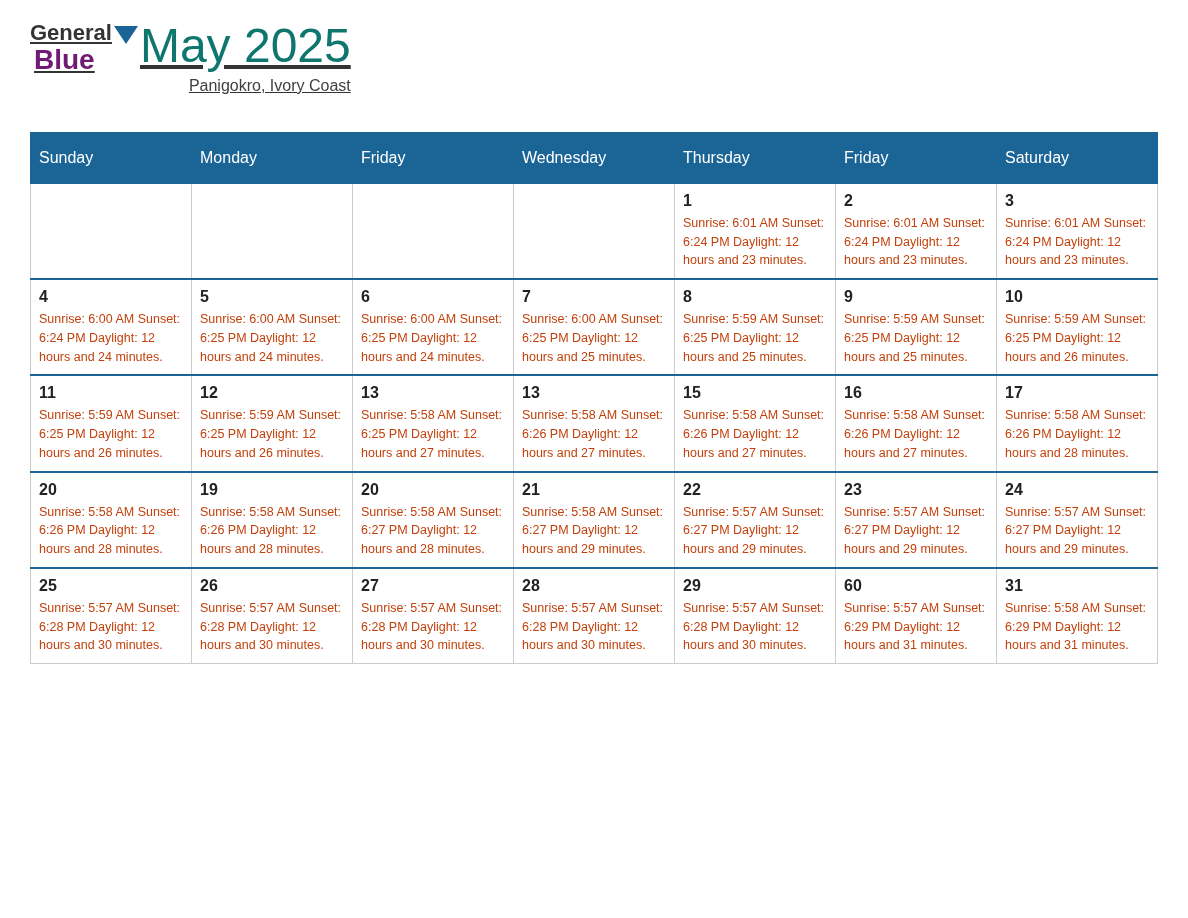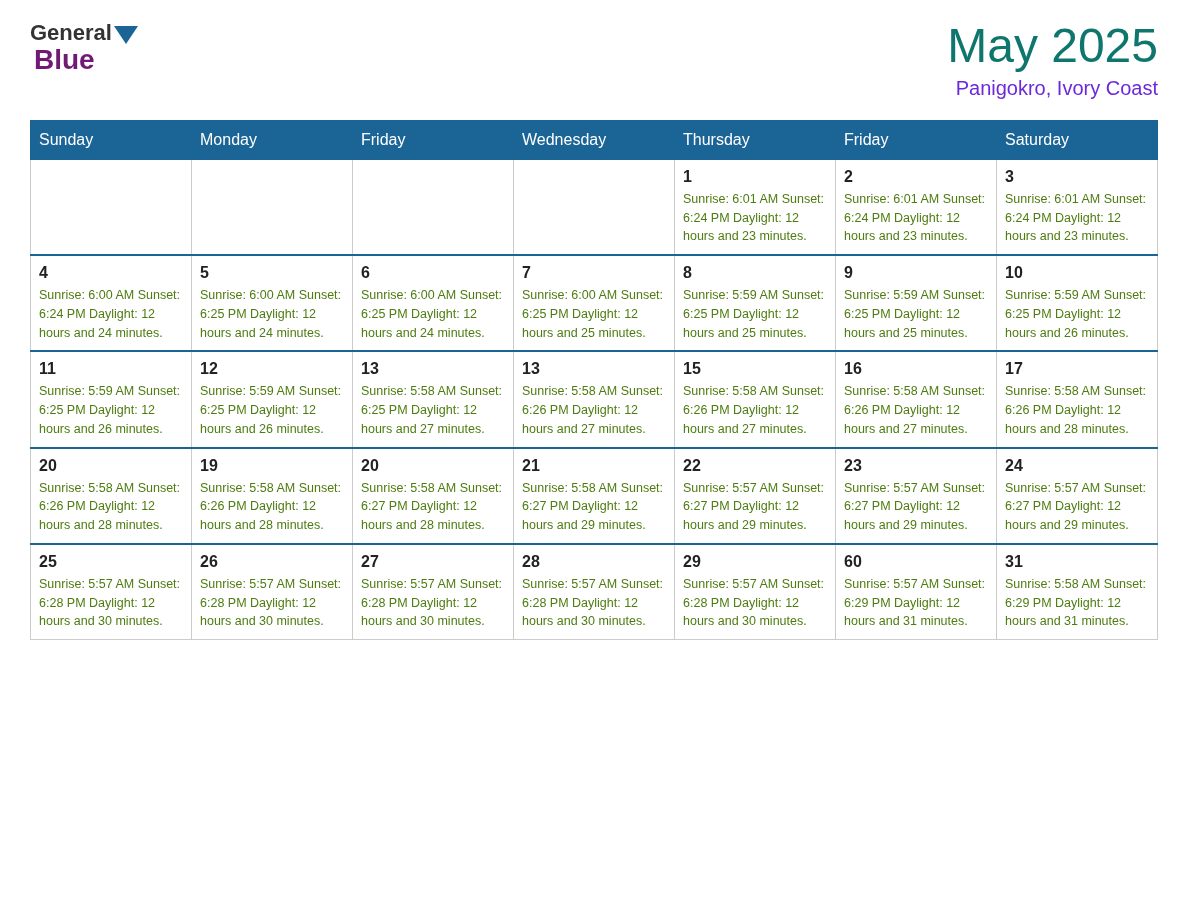"General" .header { justify-content: space-between -> none; margin-bottom: 20px -> 37px; text-decoration: none -> underline }
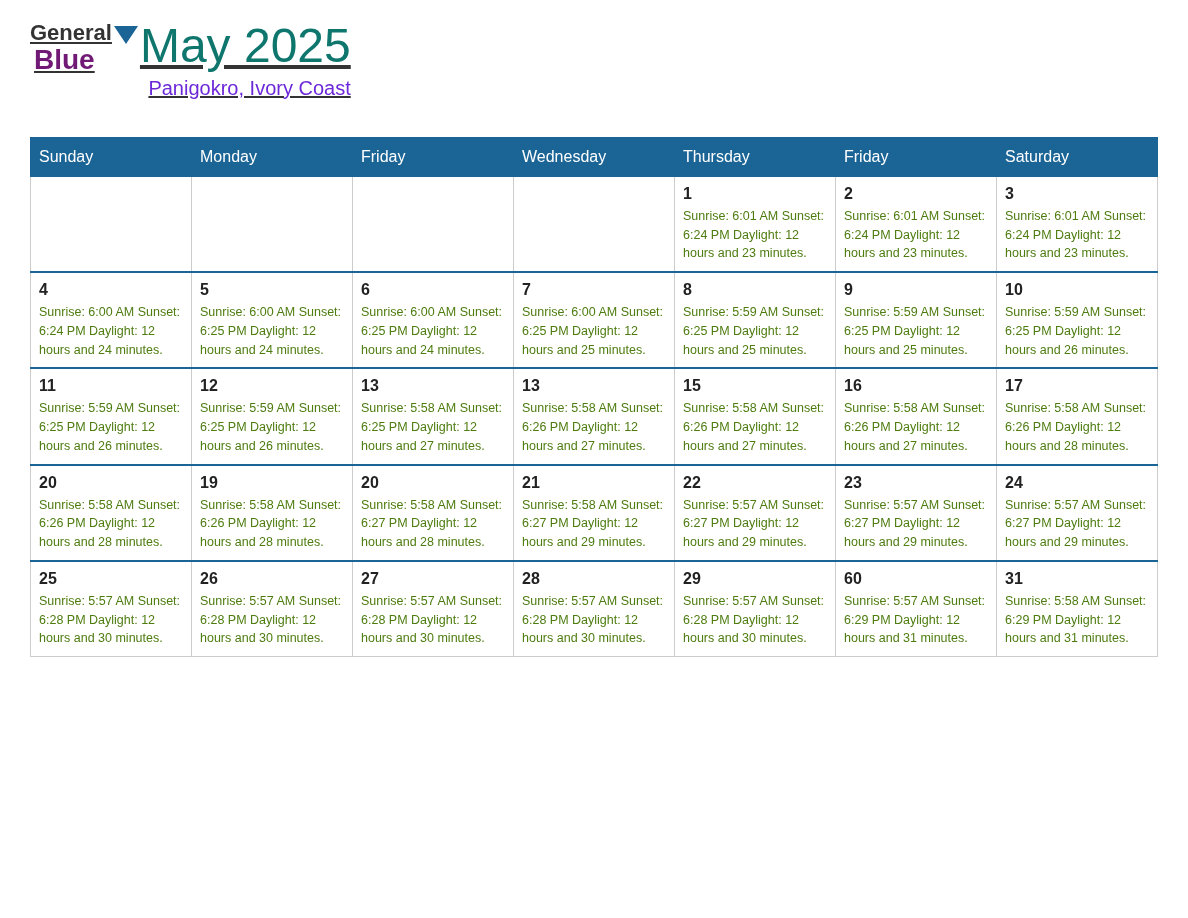"Panigokro, Ivory Coast" .location { color: #6d28d9 -> #404040; font-size: 20px -> 16px }
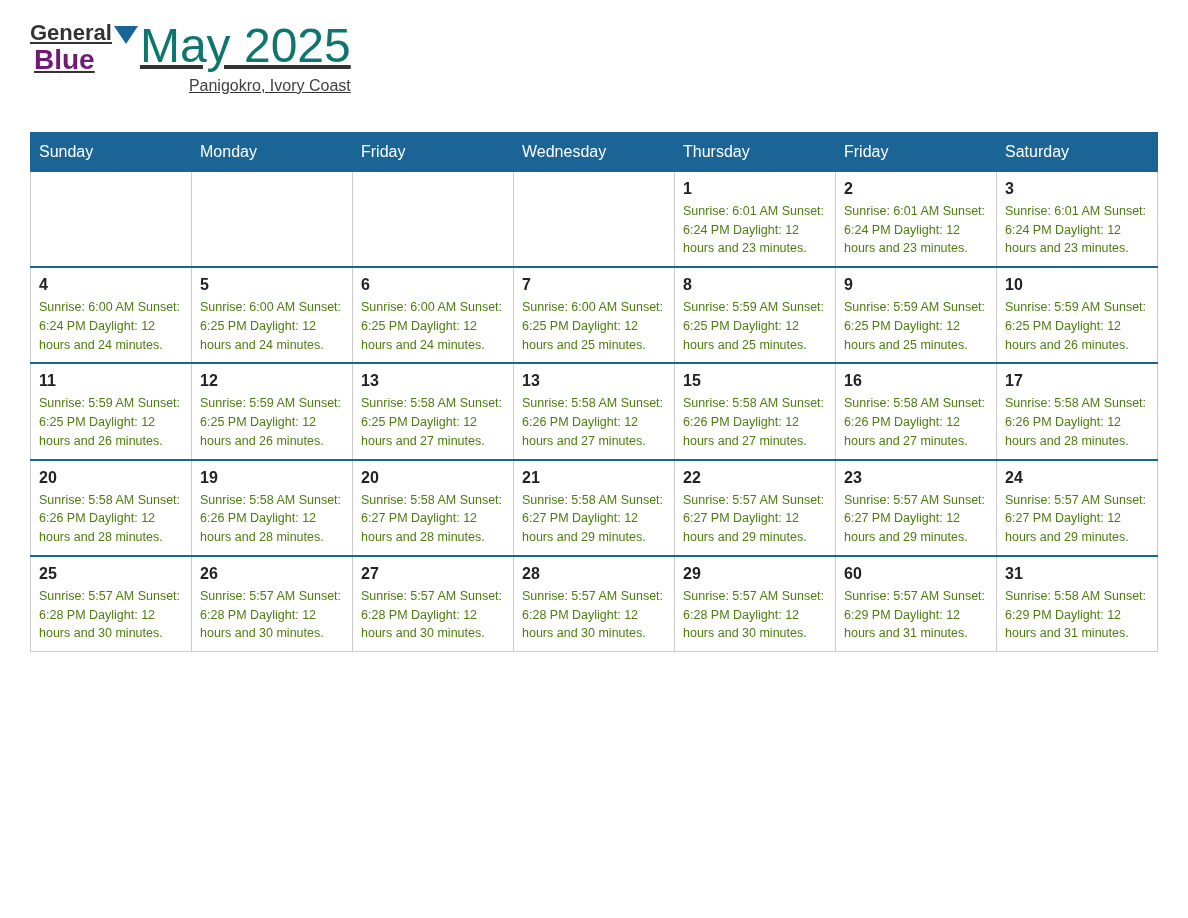"Sunday" .calendar th { padding: 10px 8px -> 16px 8px }
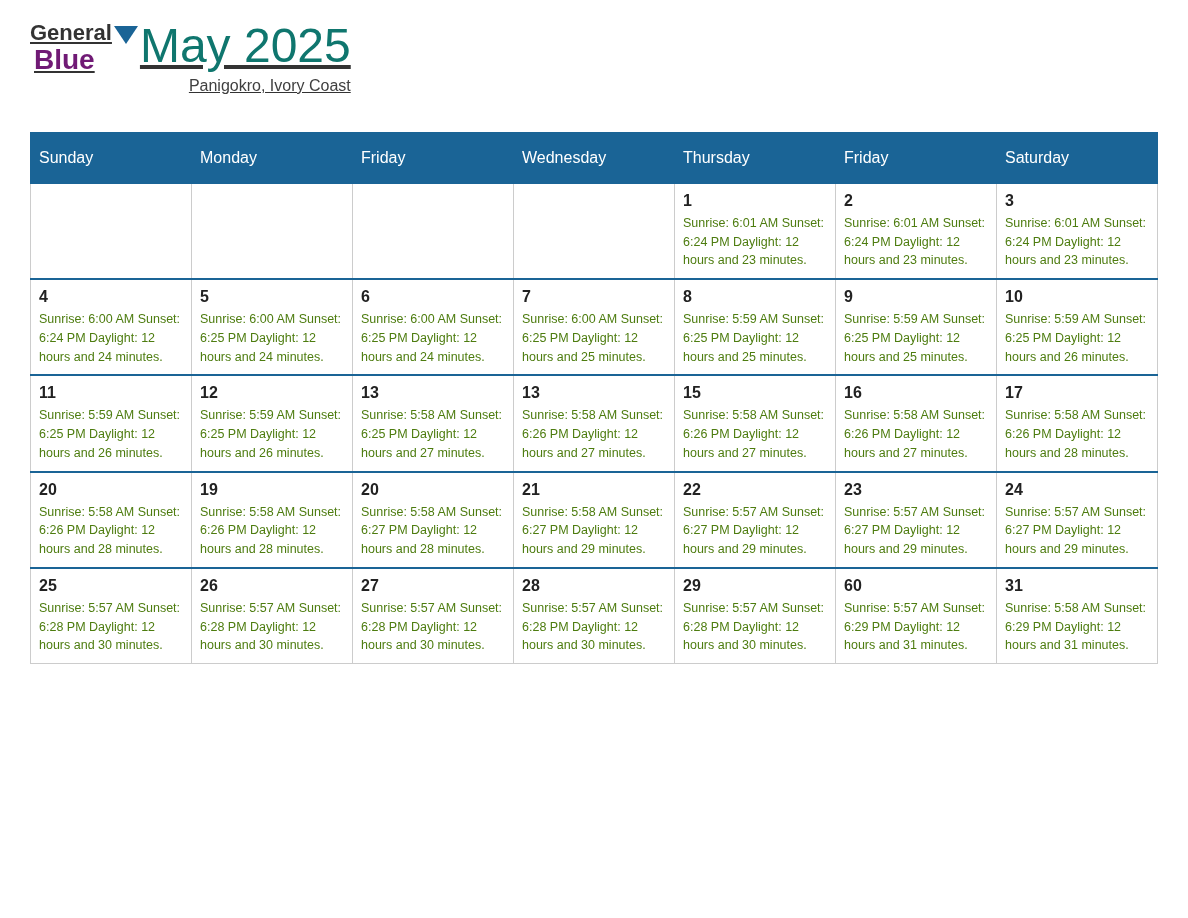"Sunrise: 6:01 AM Sunset: 6:24" .day-info { color: #4d7c0f -> #c2410c }
